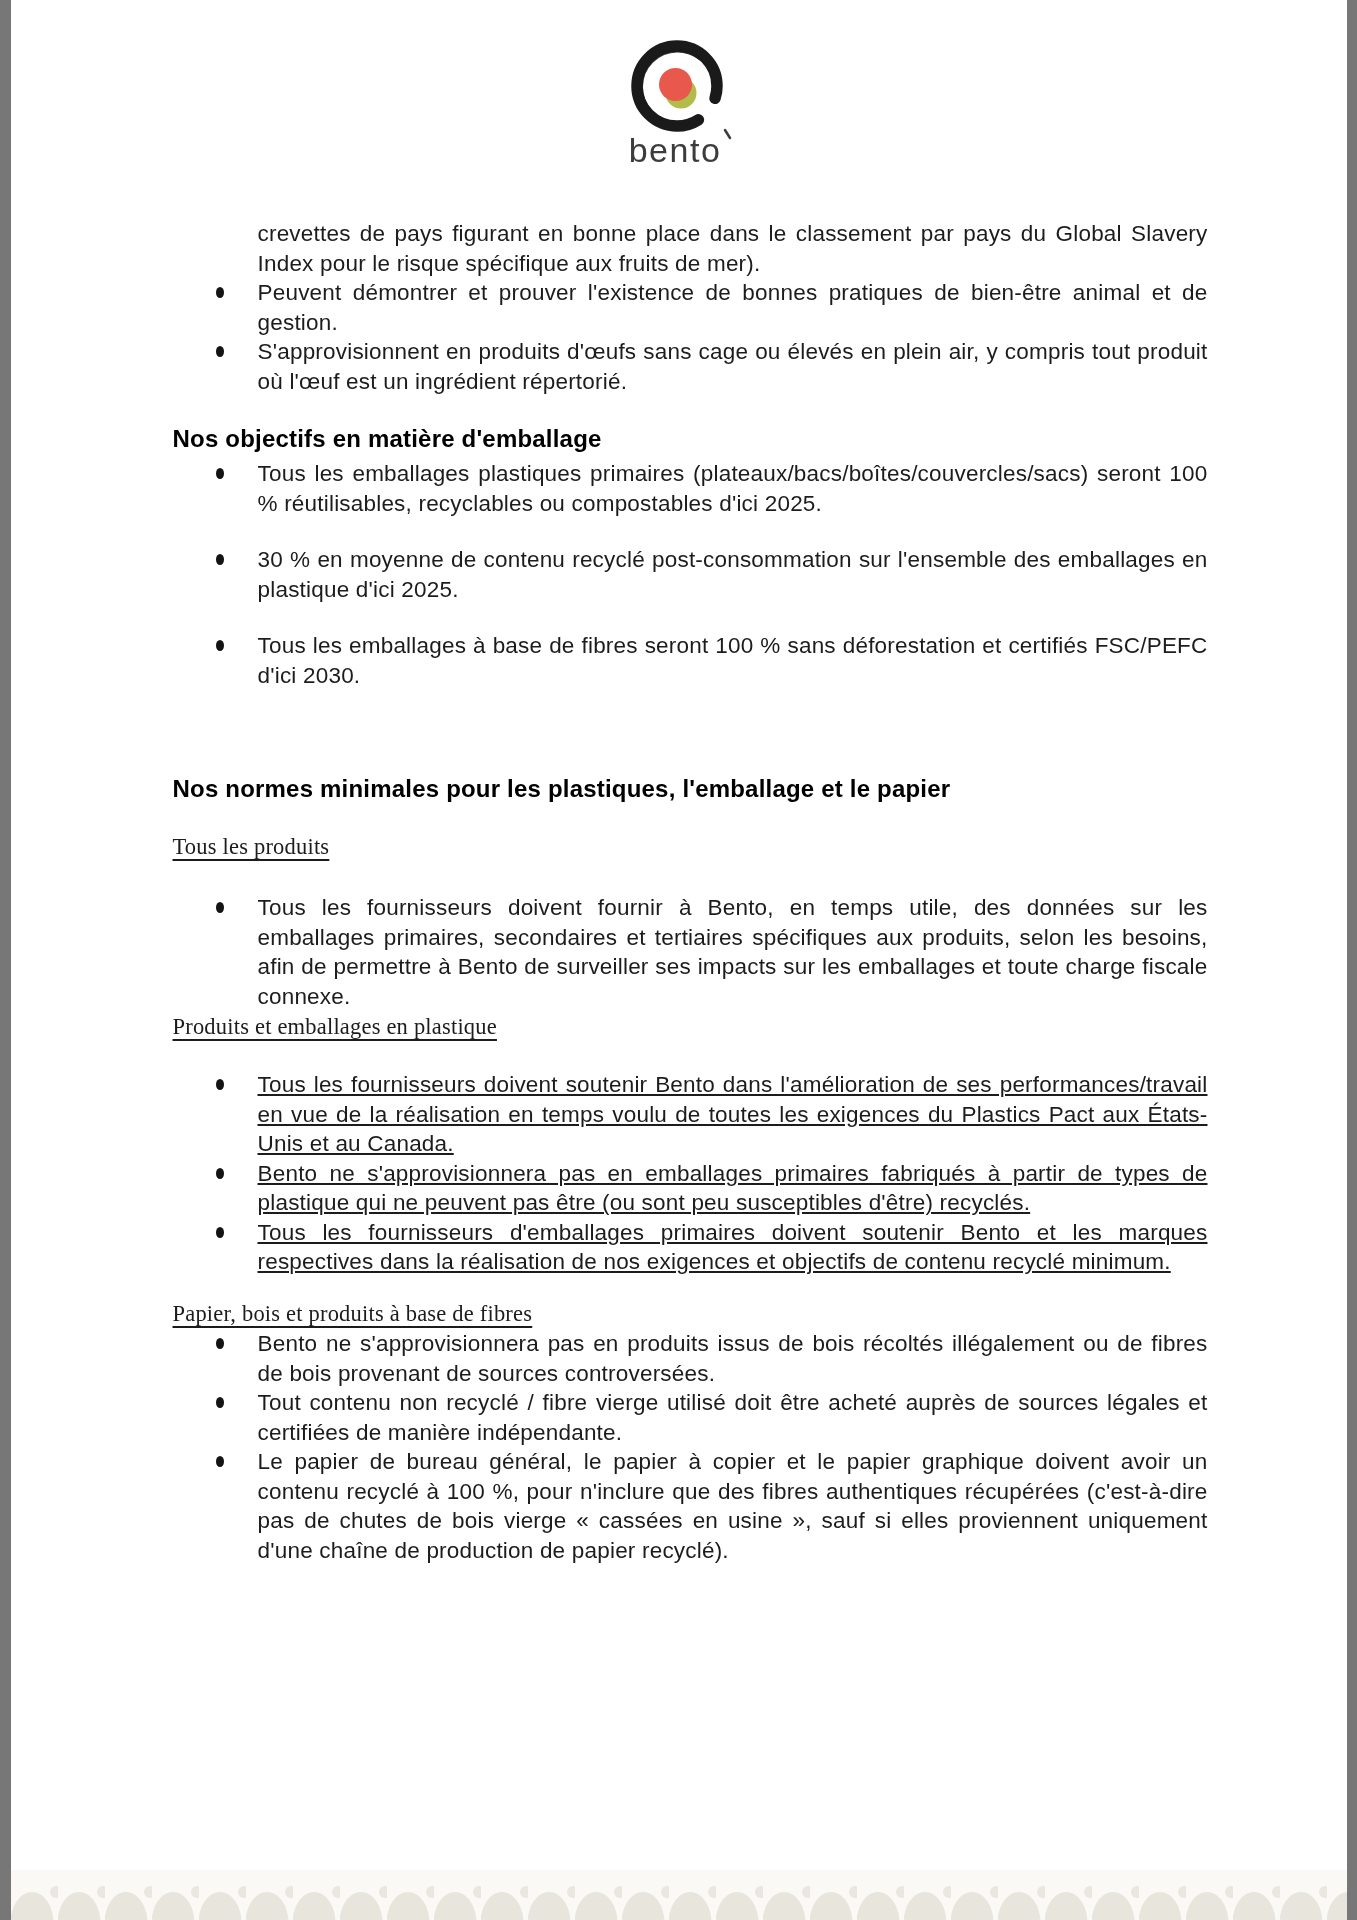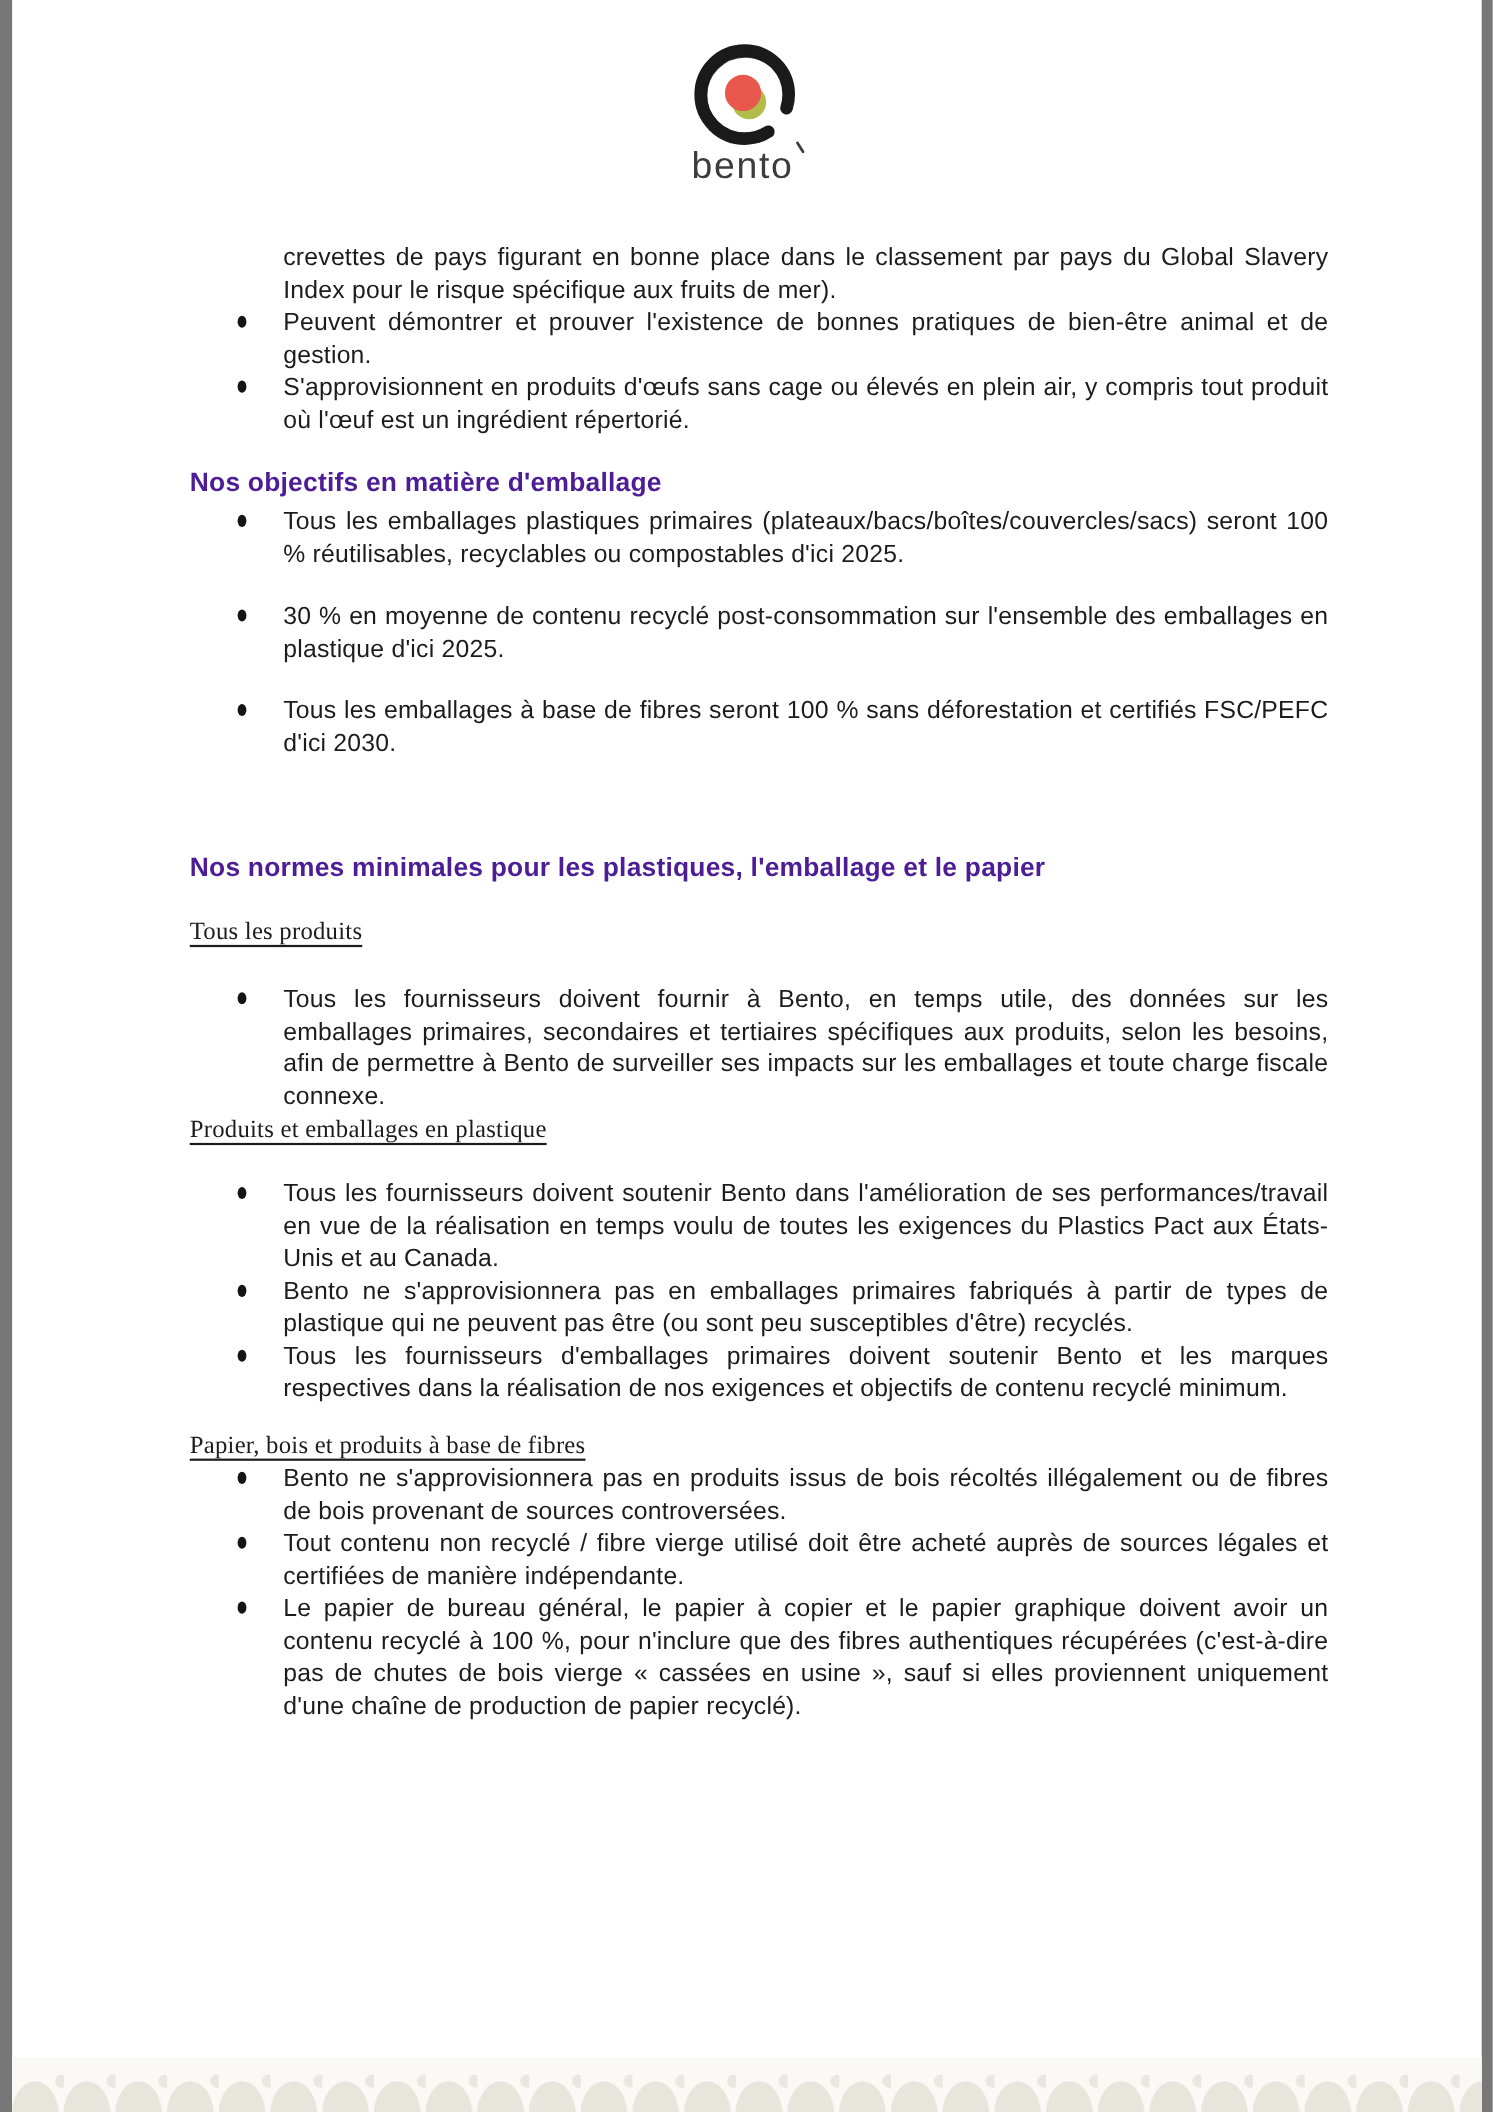"Nos objectifs en matière d'emballage" .heading { color: #4c1d95 -> #000000 }
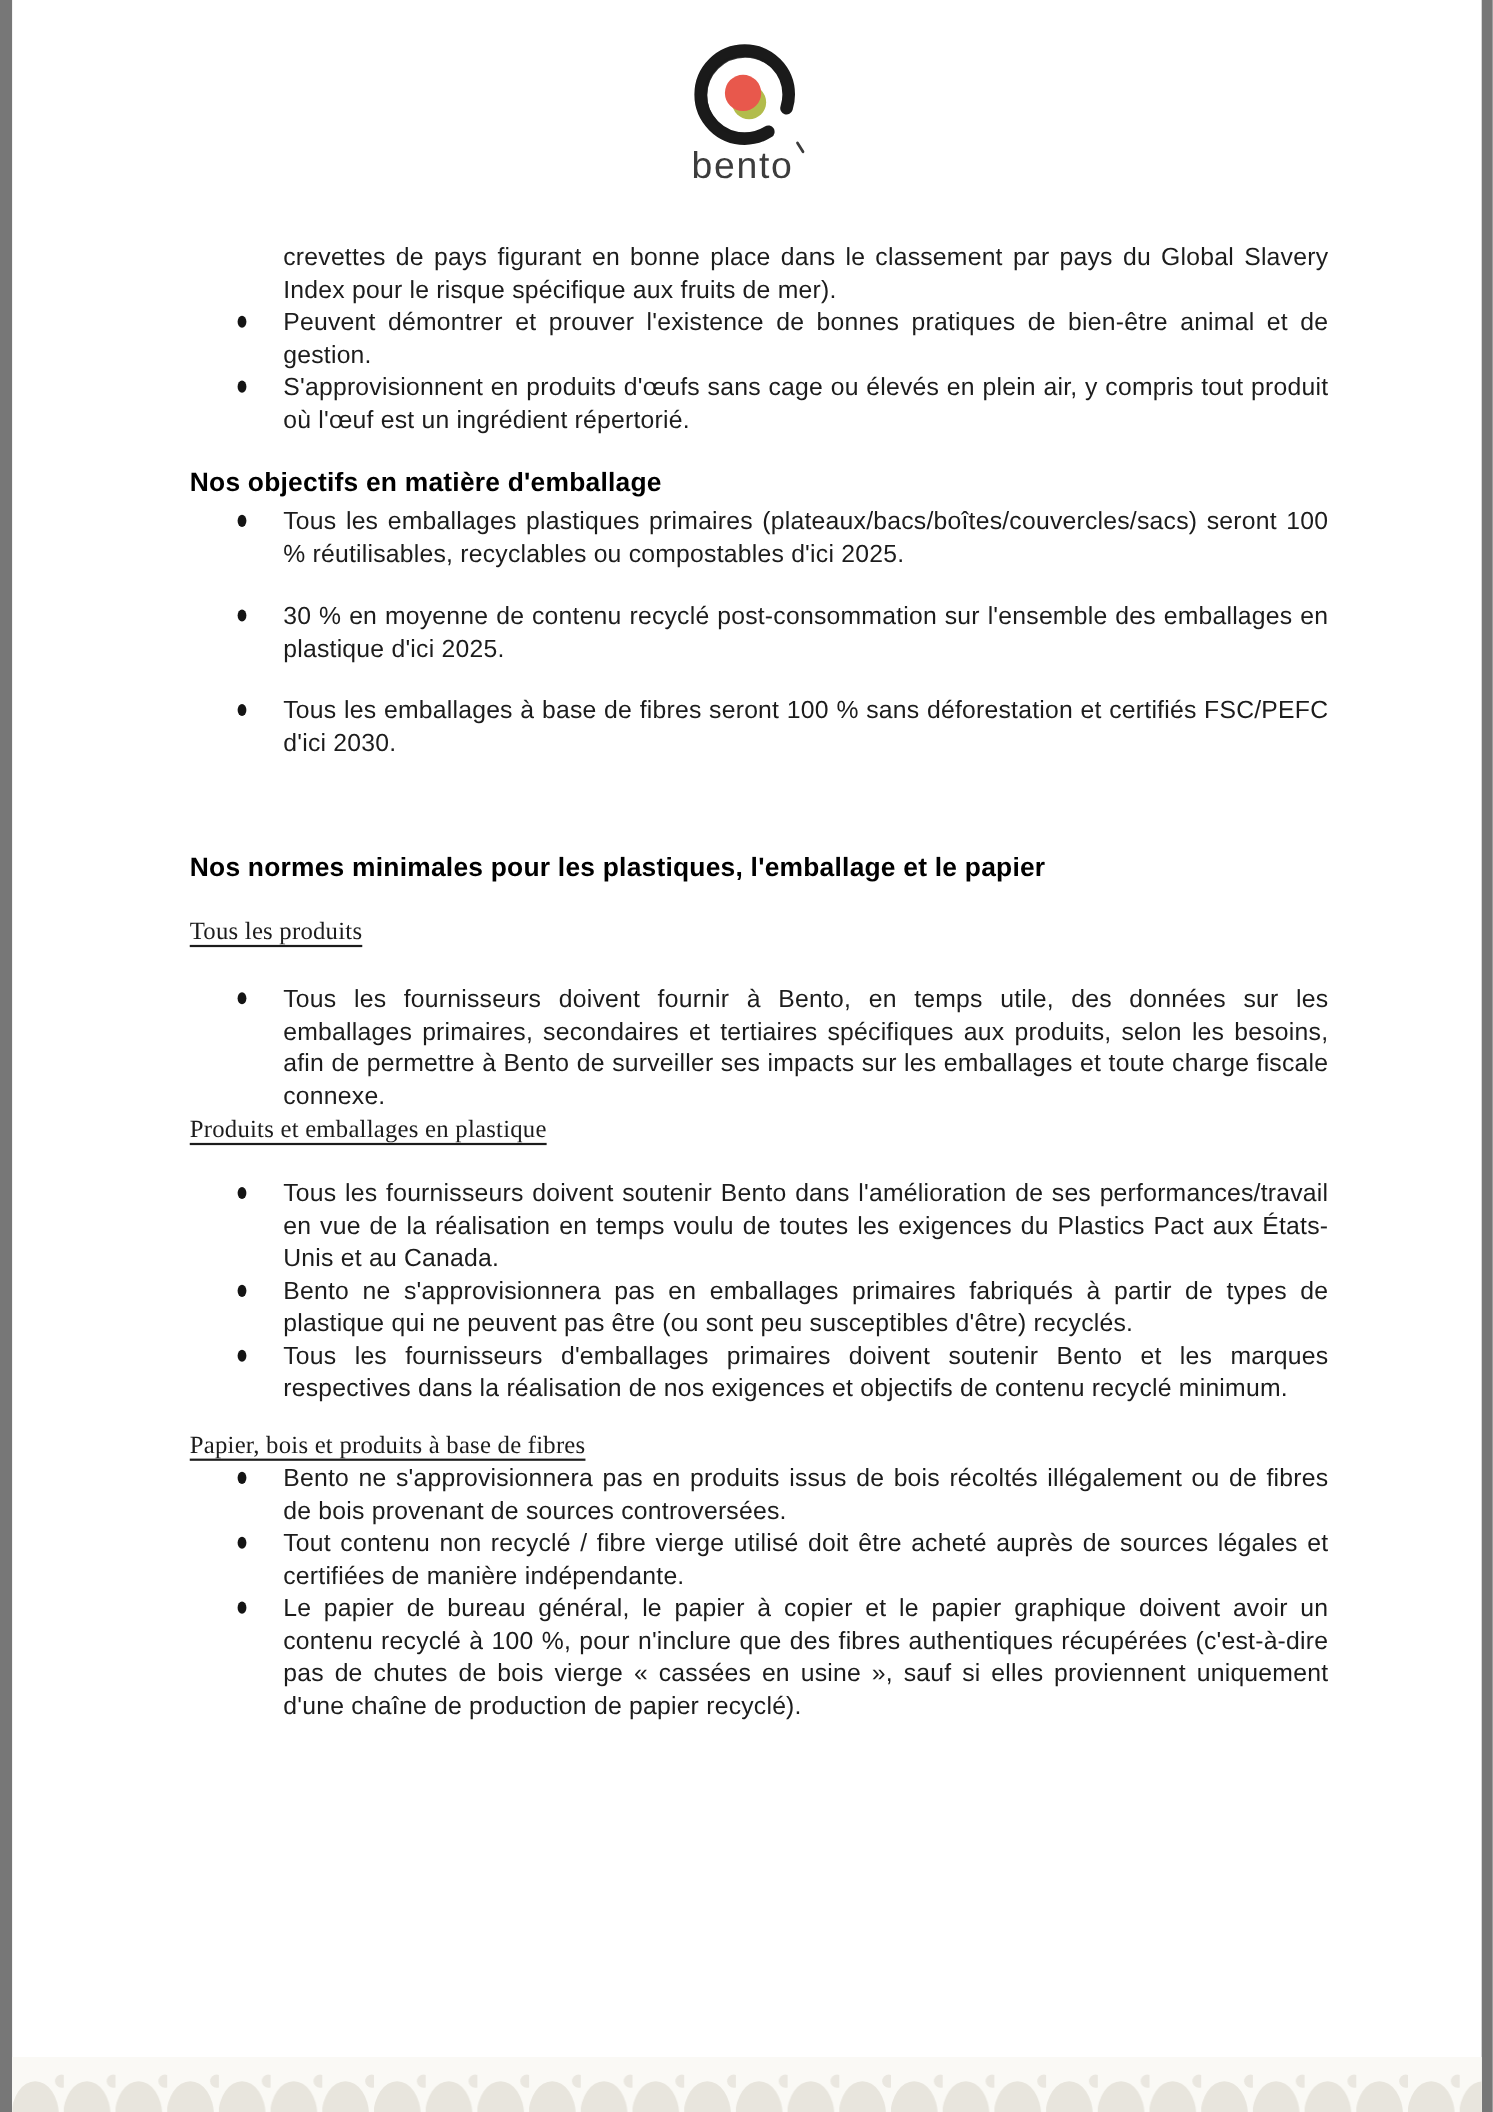"Tous les fournisseurs doivent soutenir" div.abs { text-decoration: none -> underline }
